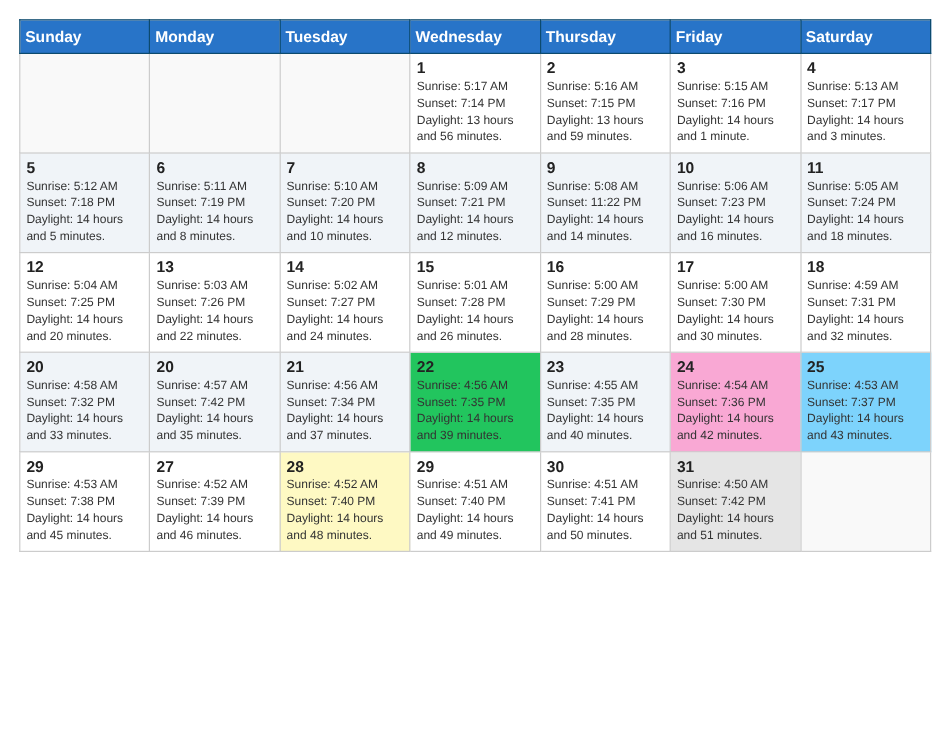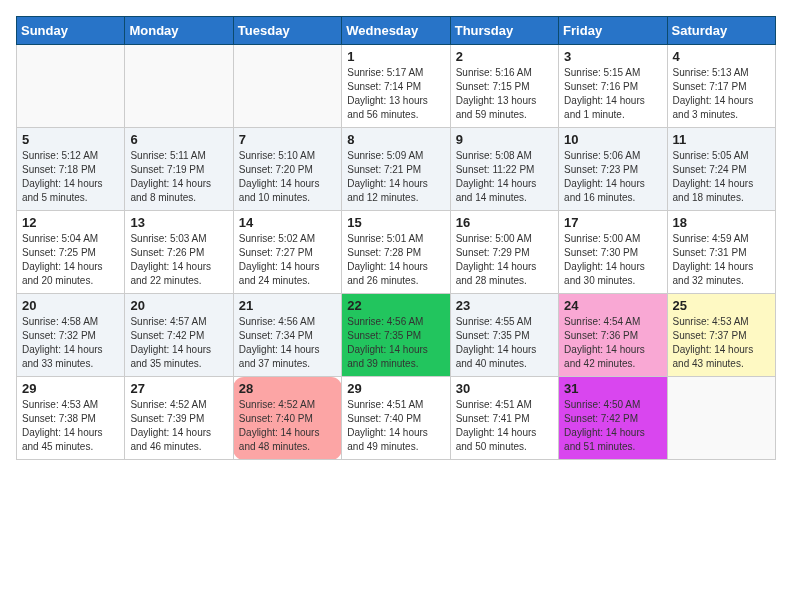"25" td { background: #fef9c3 -> #7dd3fc }
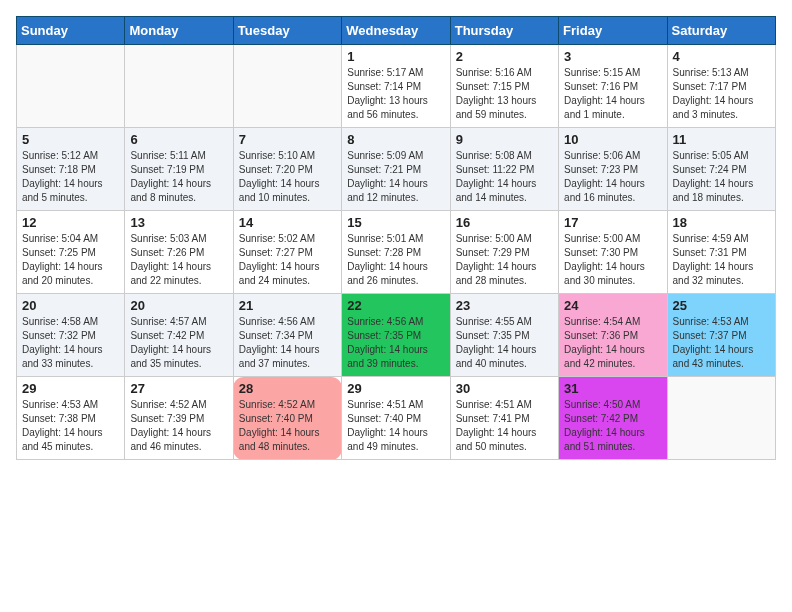"28" td { background: #fca5a5 -> #fef9c3; border-radius: 11px -> none }
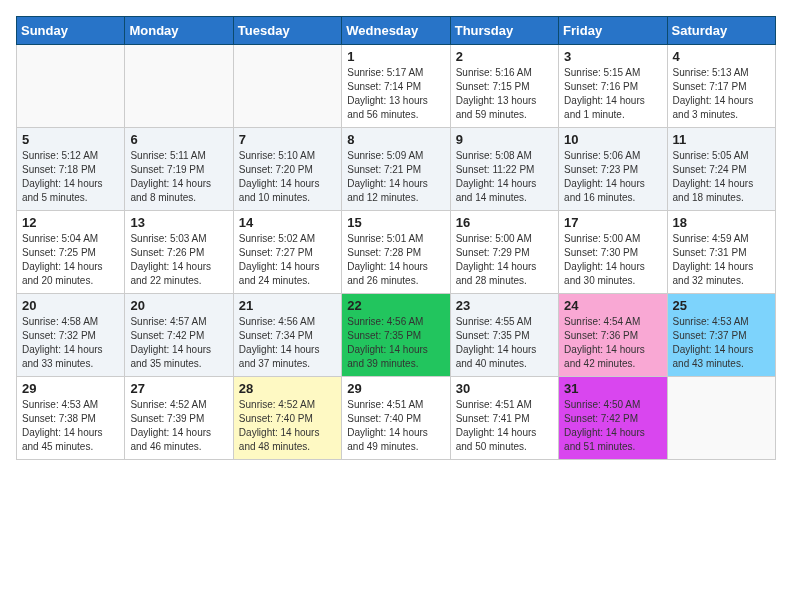"31" td { background: #d946ef -> #e5e5e5 }
